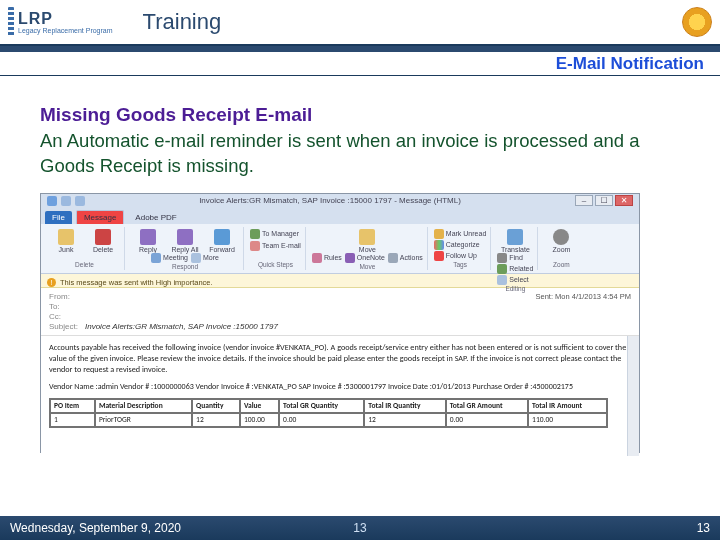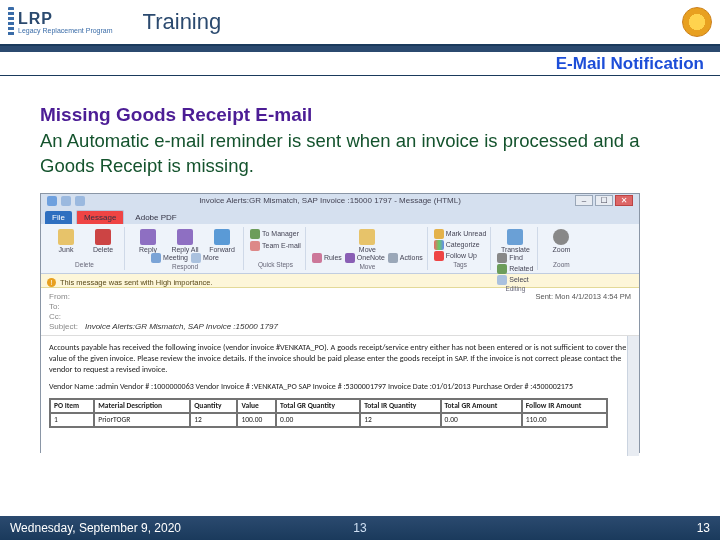"Follow IR Amount" th { text: Follow -> Total }
